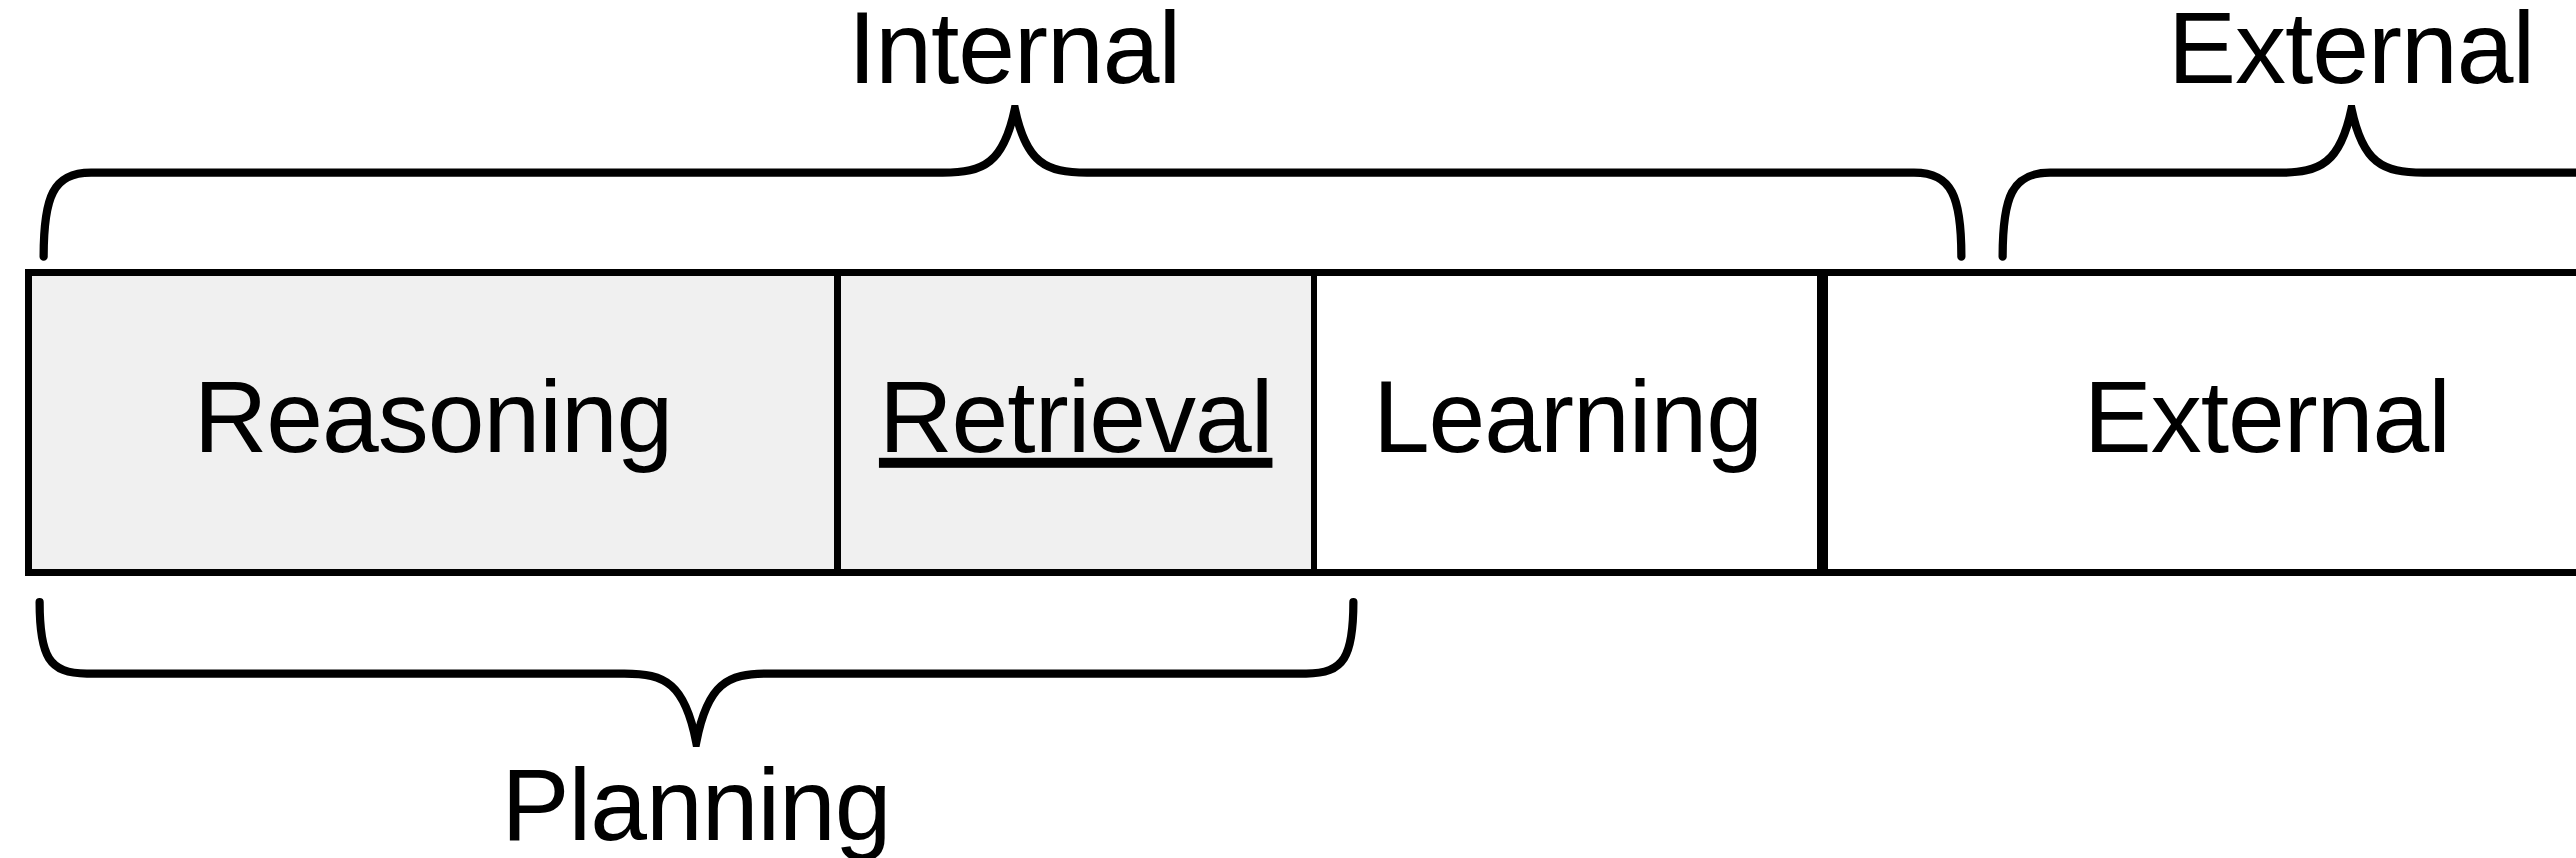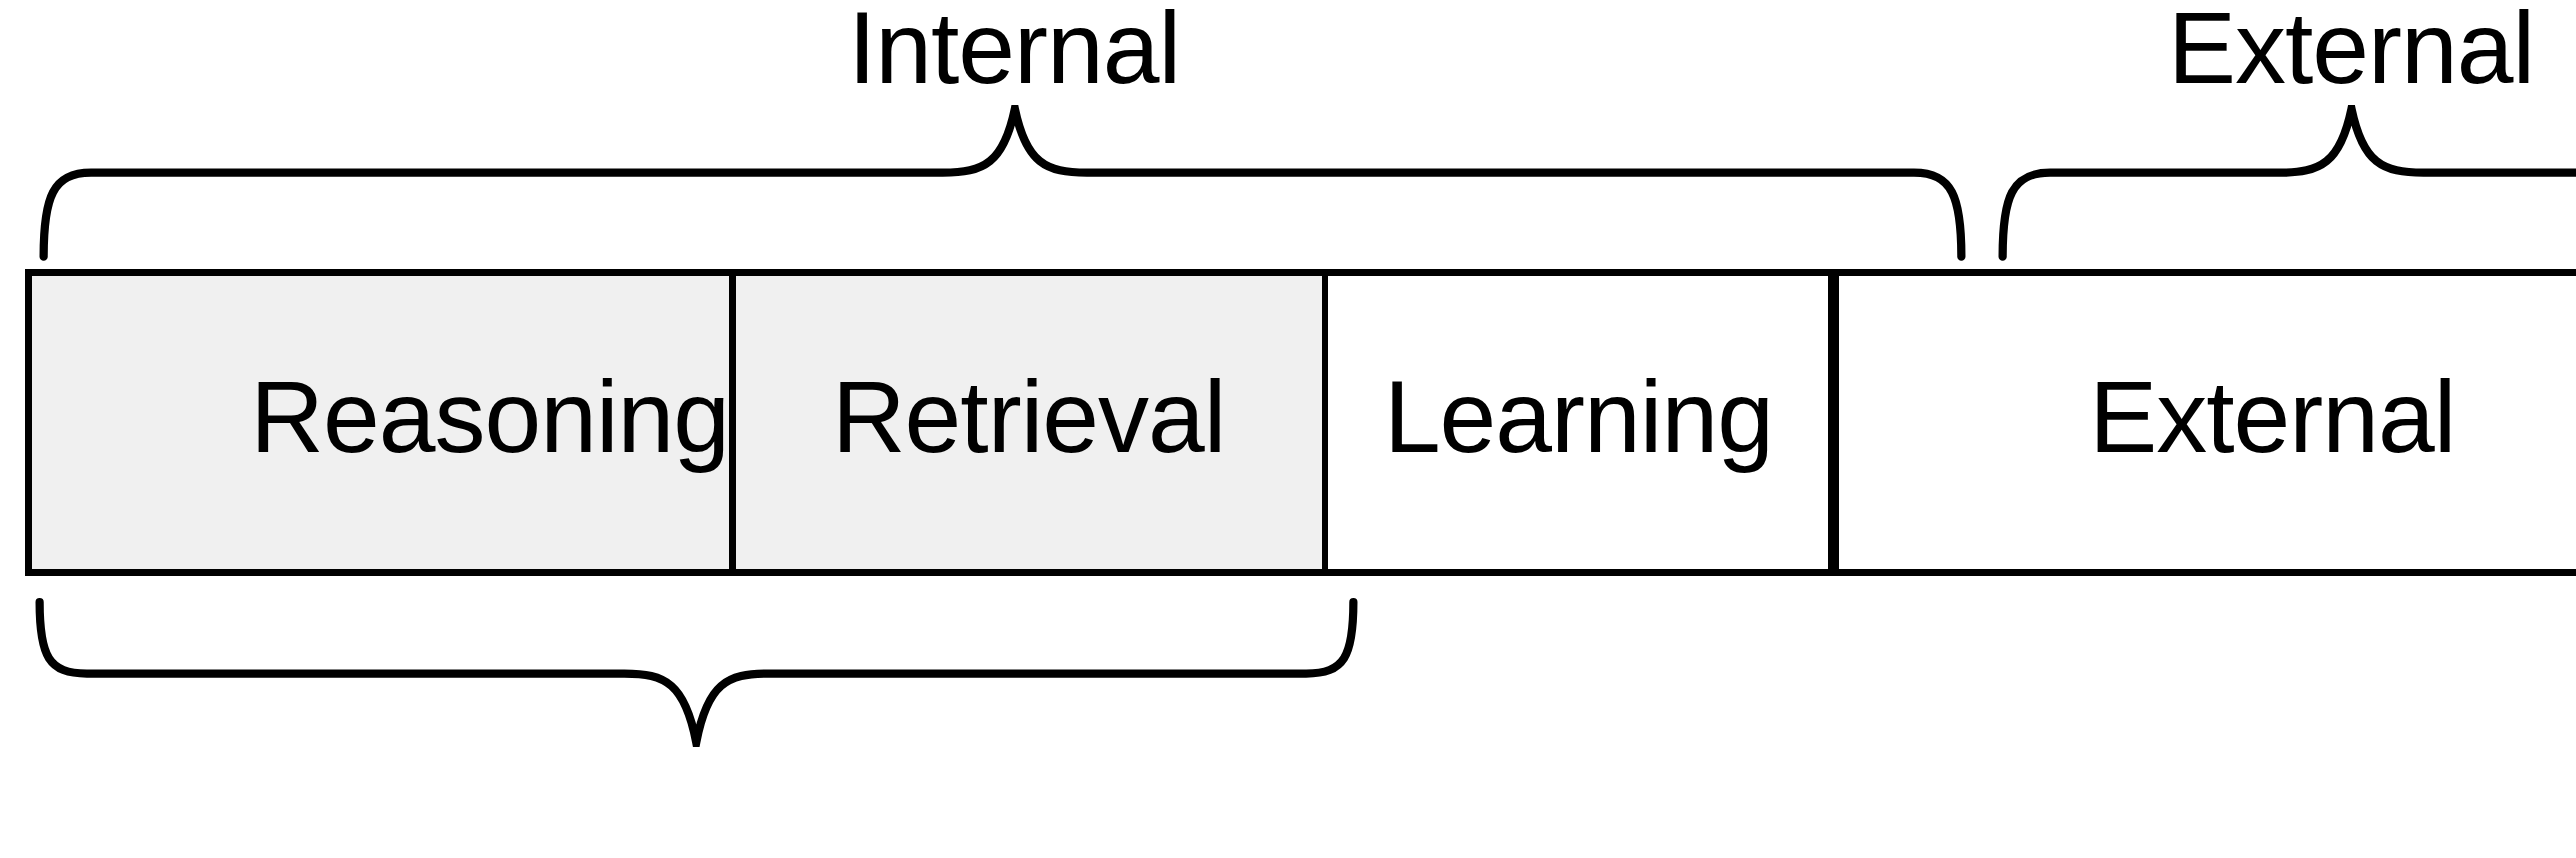"Reasoning" .w-reasoning { justify-content: flex-end -> none; width: 697px -> 802px }
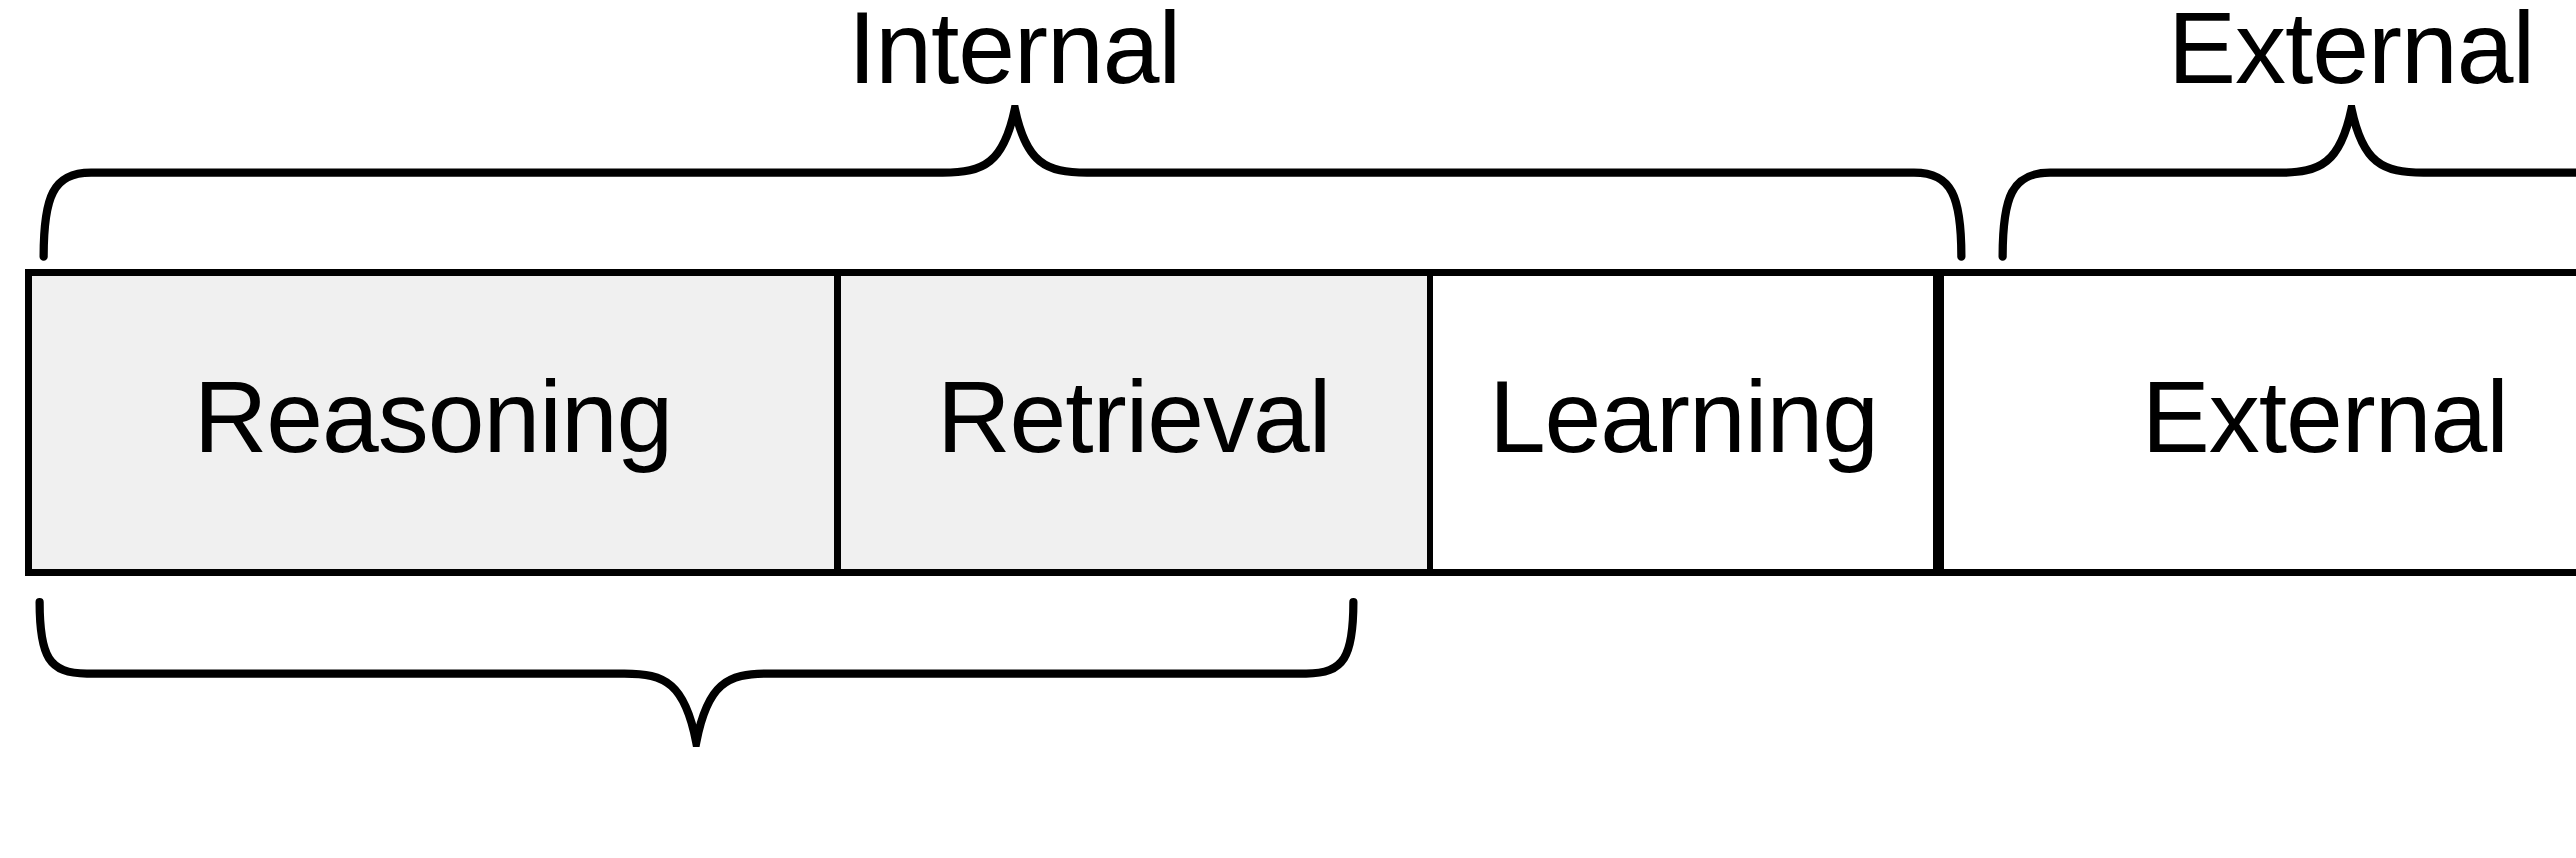"Retrieval" .w-retrieval { text-decoration: none -> underline; width: 586px -> 470px }
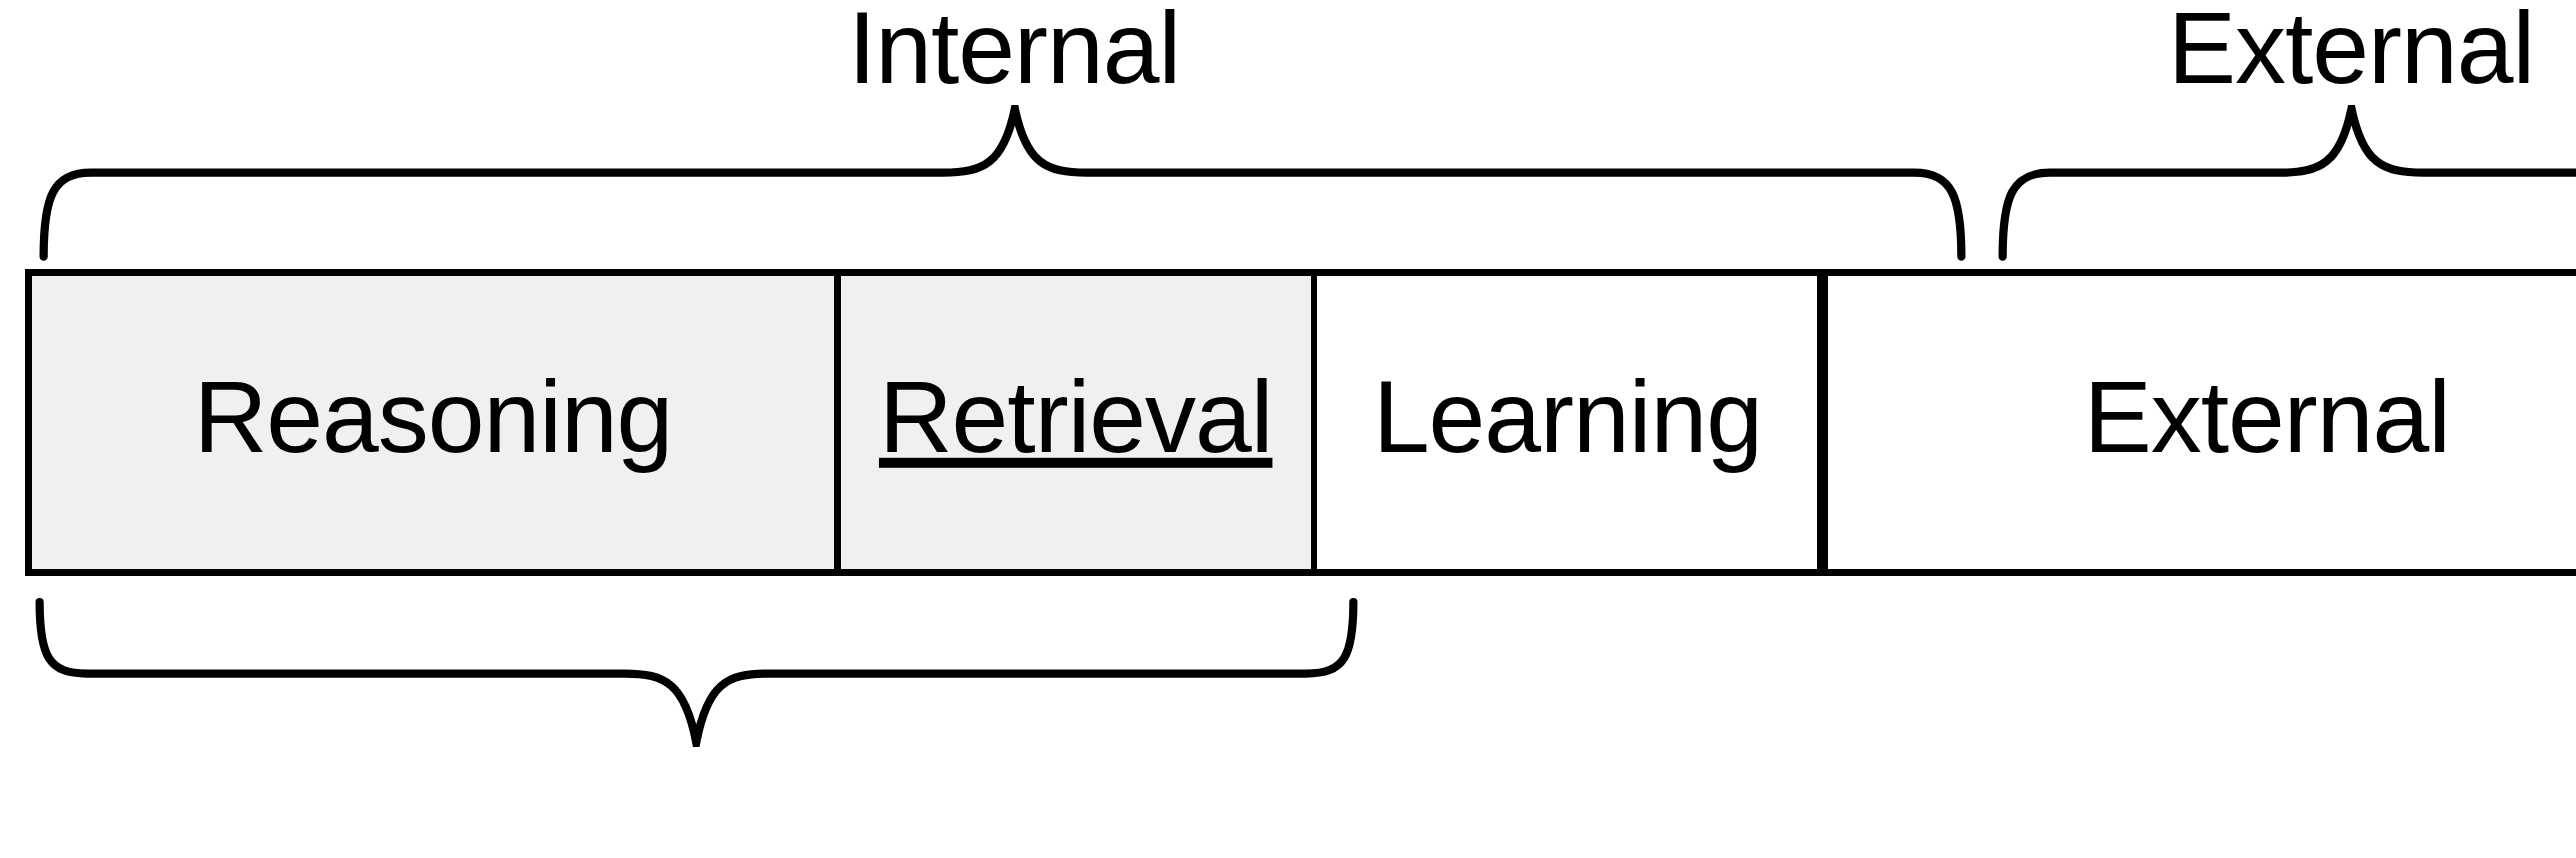"Planning" div.group-label { html: none -> <div>Planning</div> }
